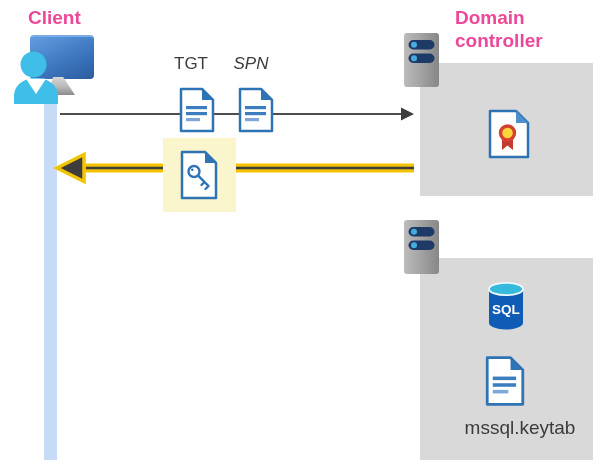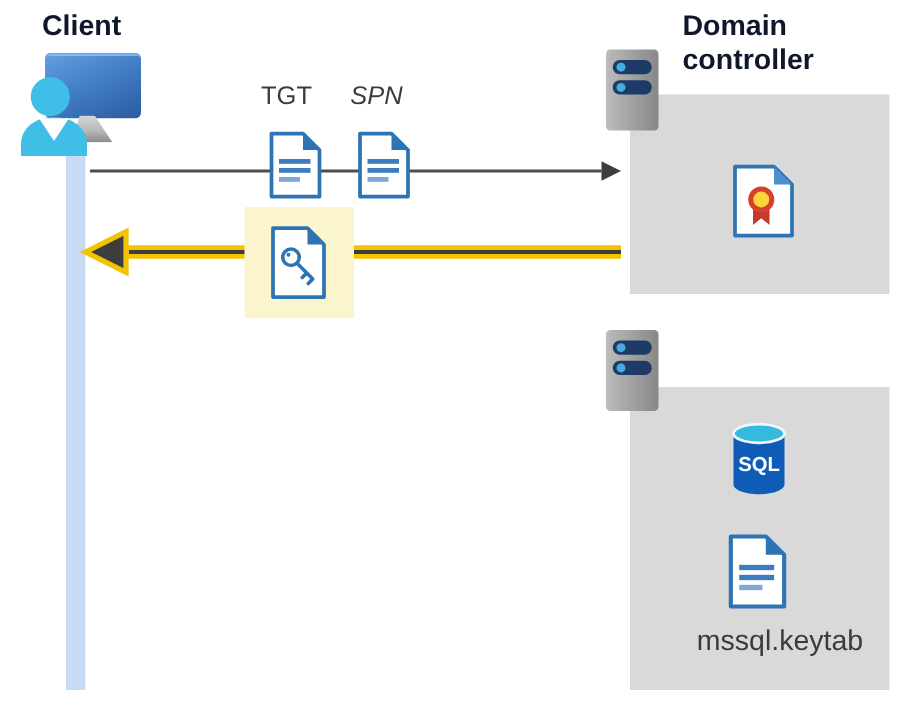"Client" .title { color: #0f172a -> #ec4899 }
